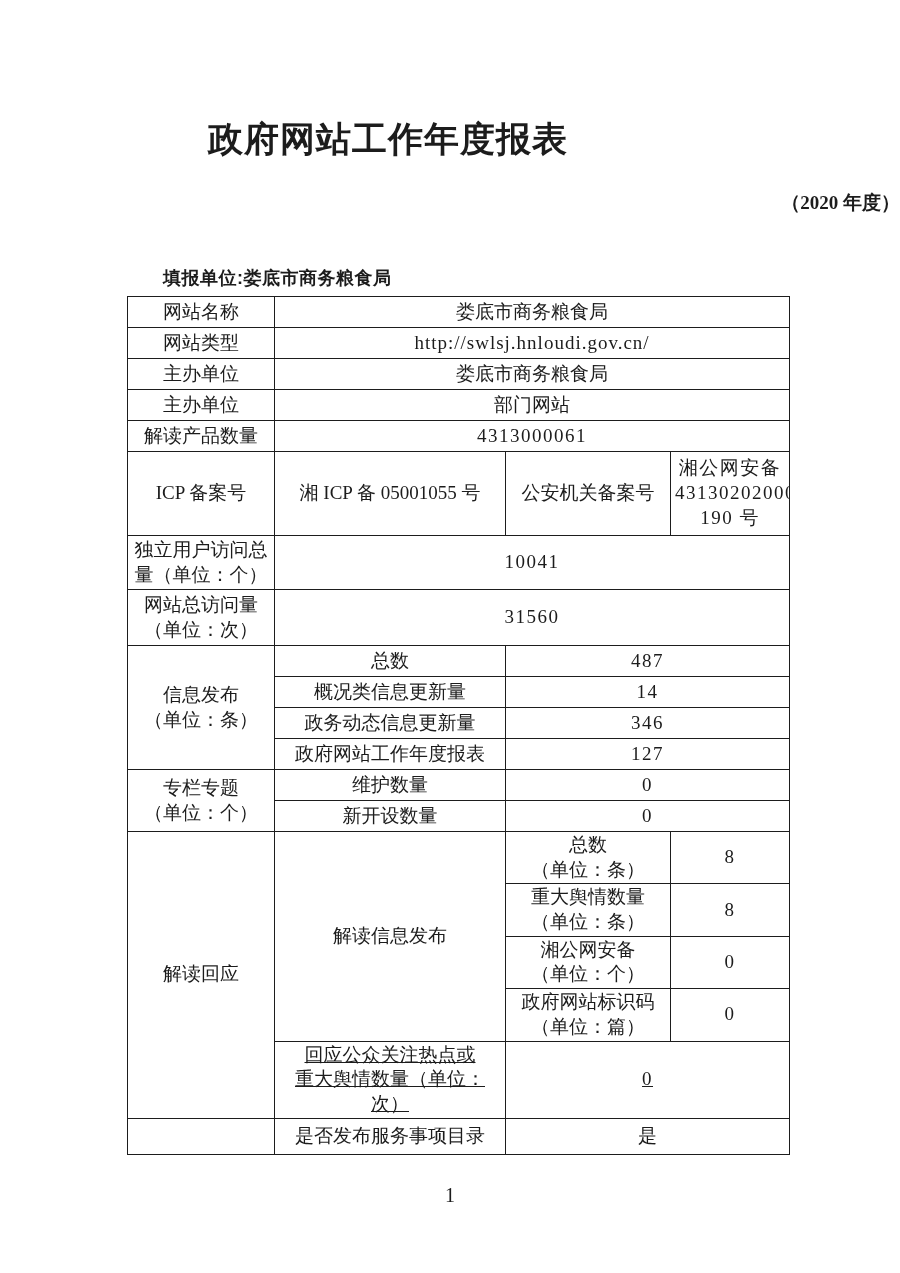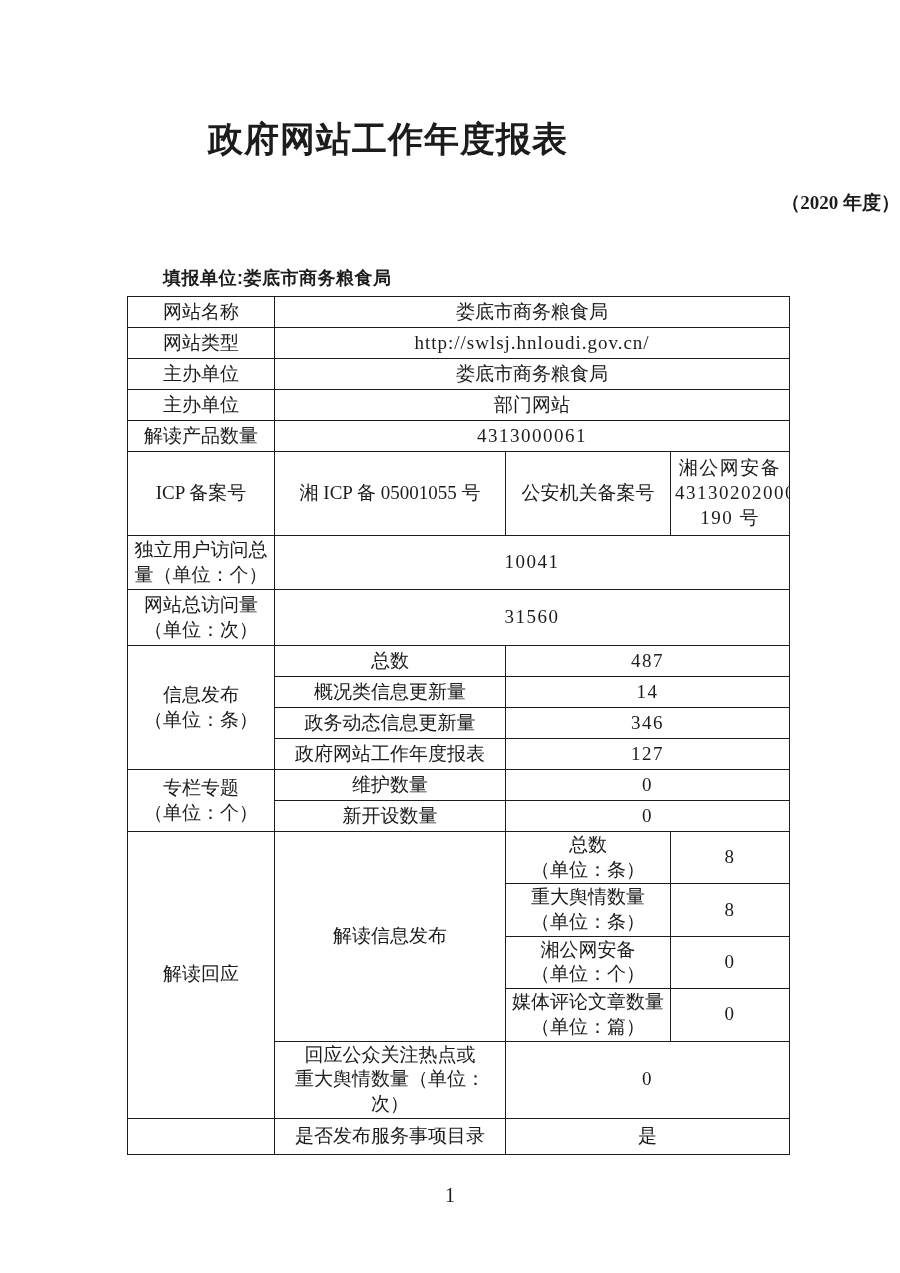"媒体评论文章数量" td { text: 媒体评论文章数量 -> 政府网站标识码 }
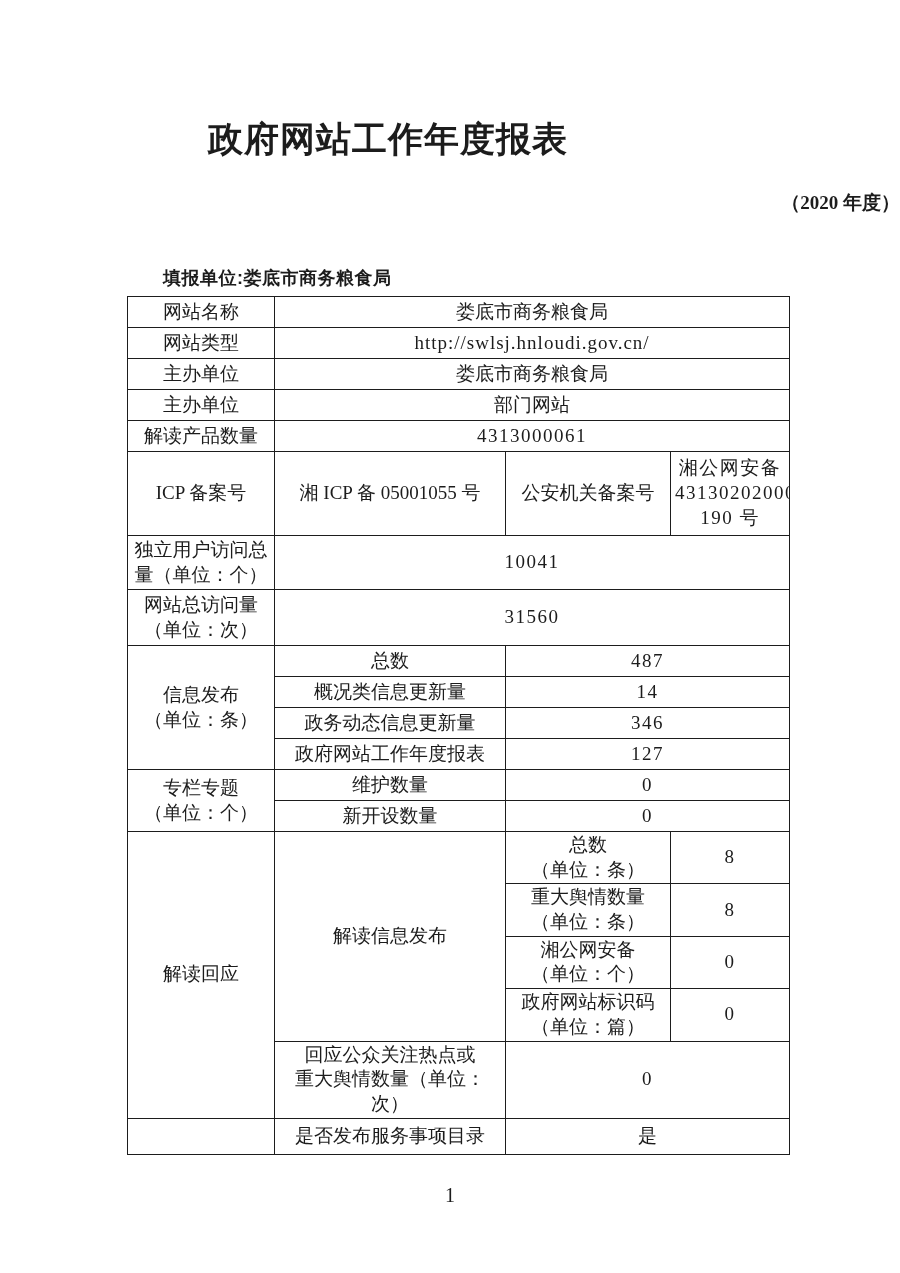"回应公众关注热点或" tr.h76 { text-decoration: none -> underline }
